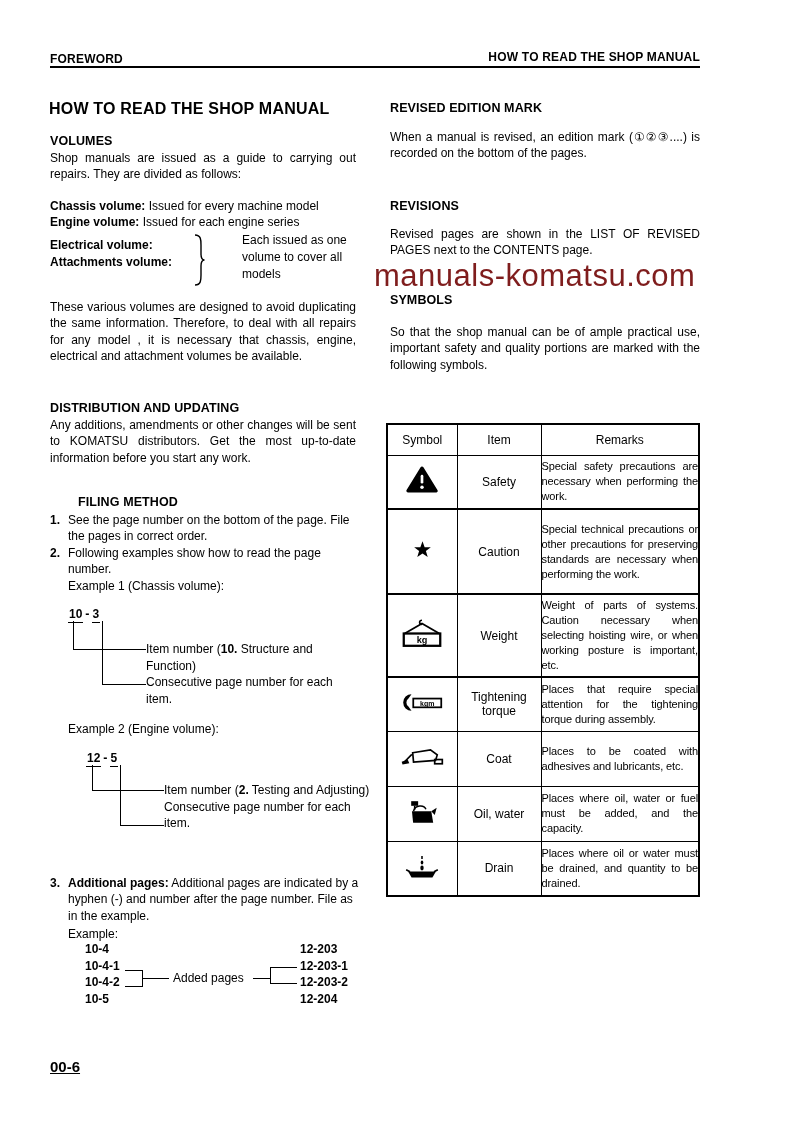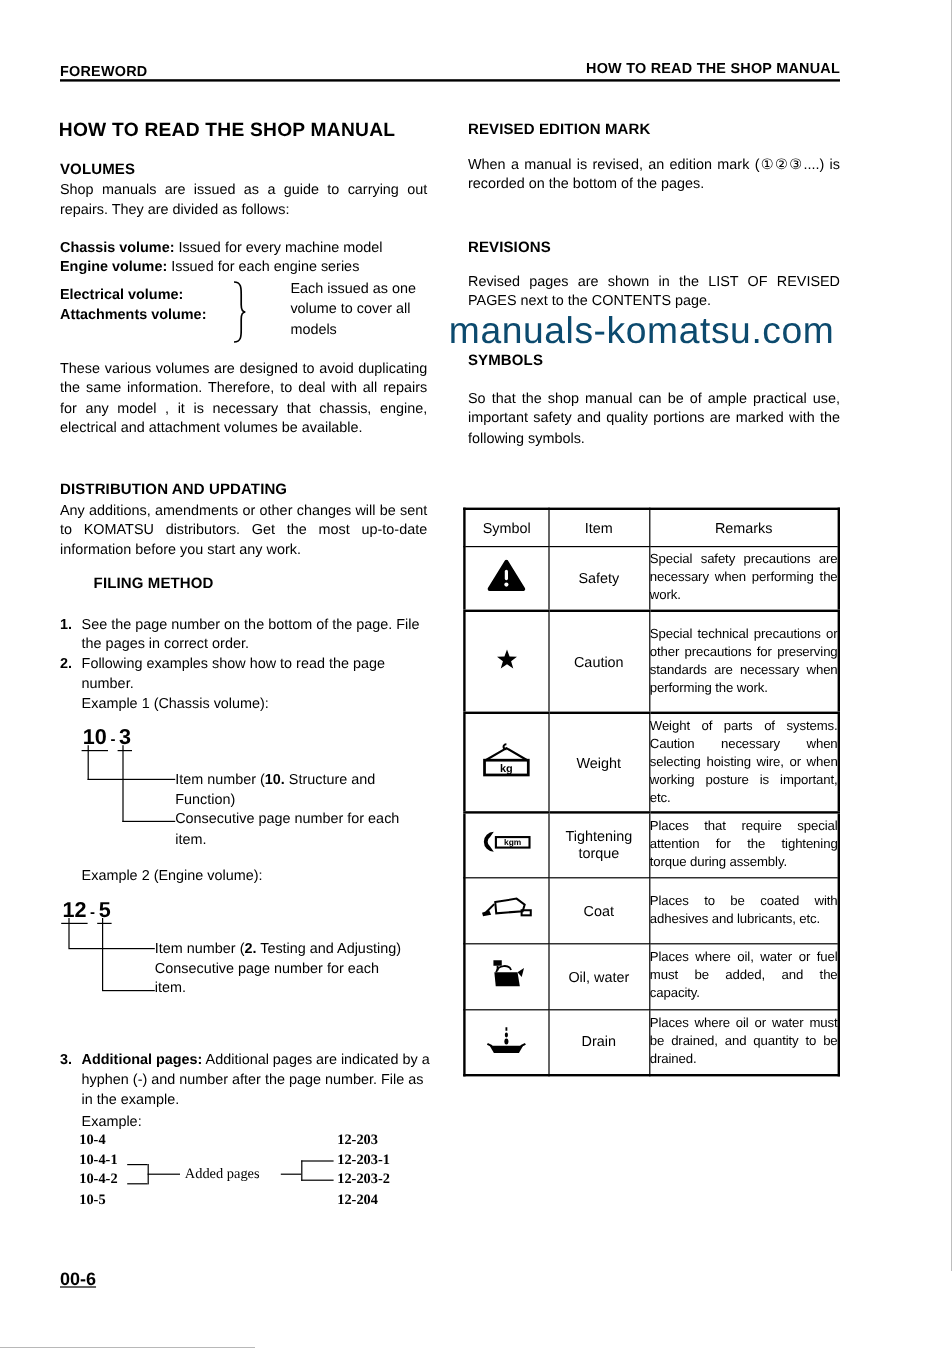"manuals-komatsu.com" div.abs { color: #0c4a6e -> #7f1d1d }
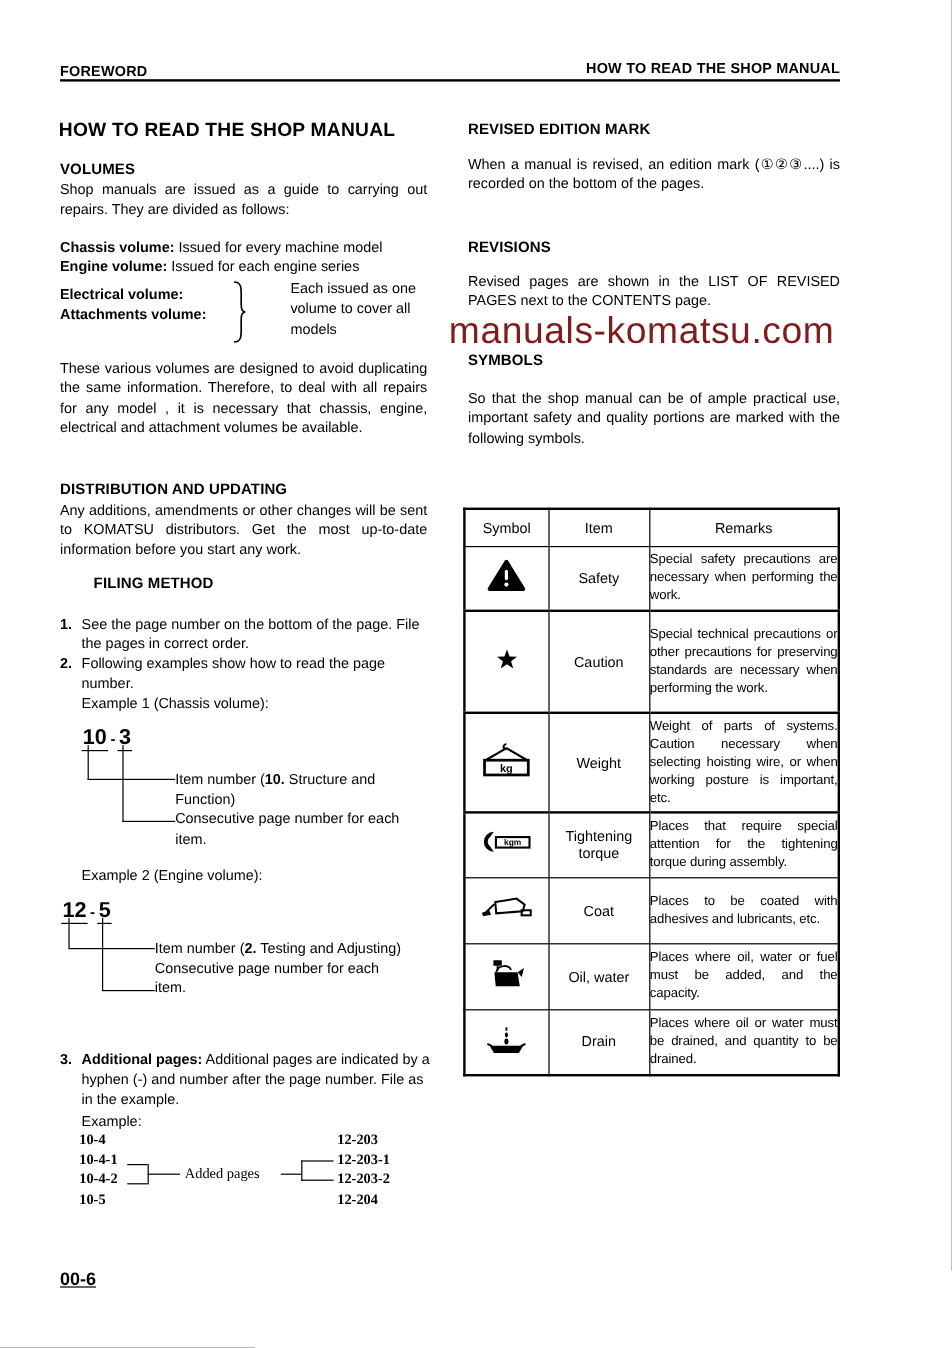"FILING METHOD" div.abs { top: 479px -> 495px }
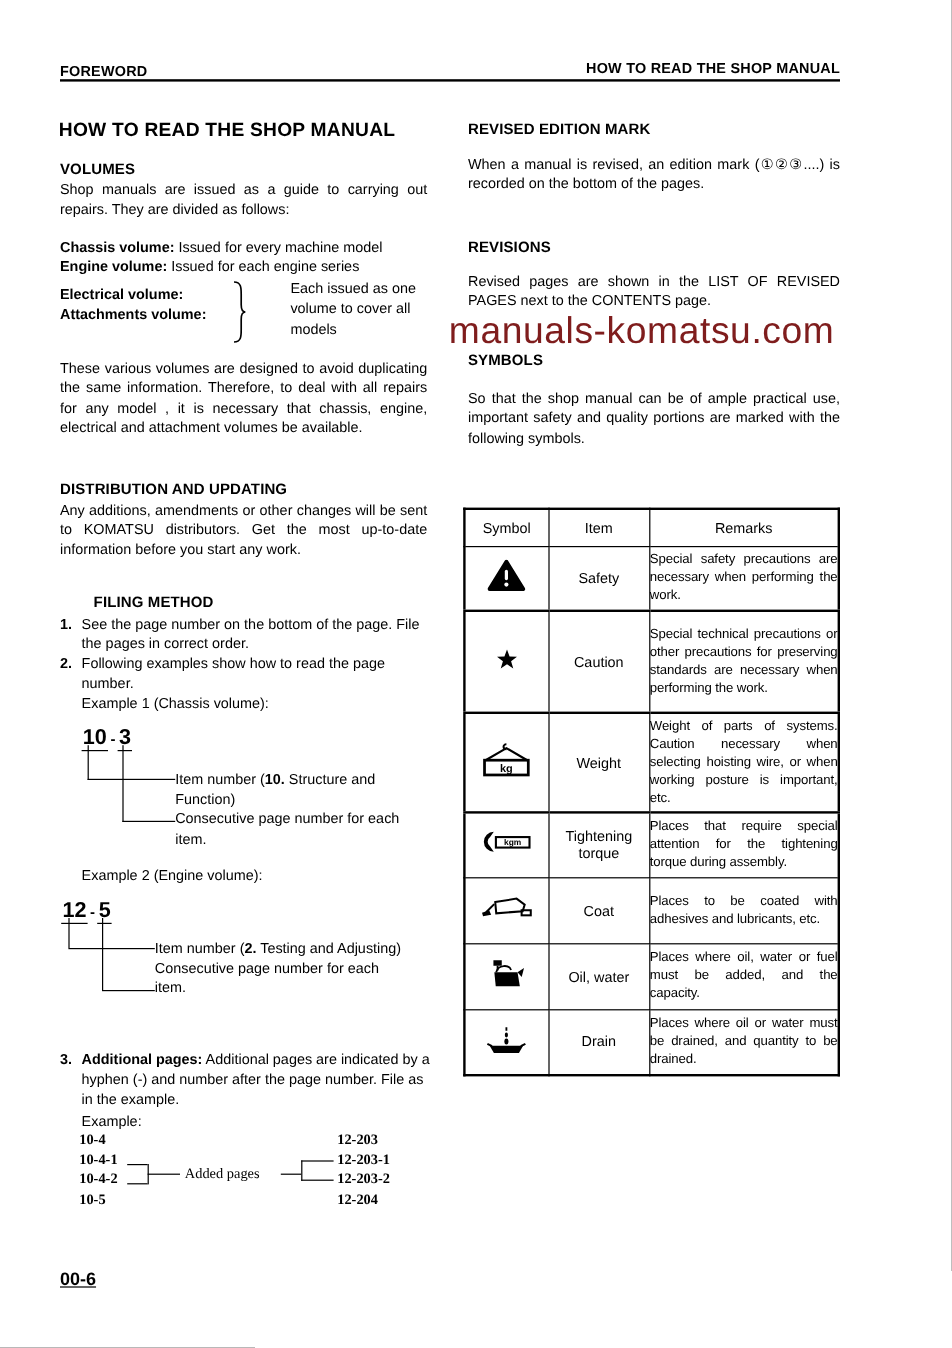"10" .dnum { font-size: 18px -> 12px }
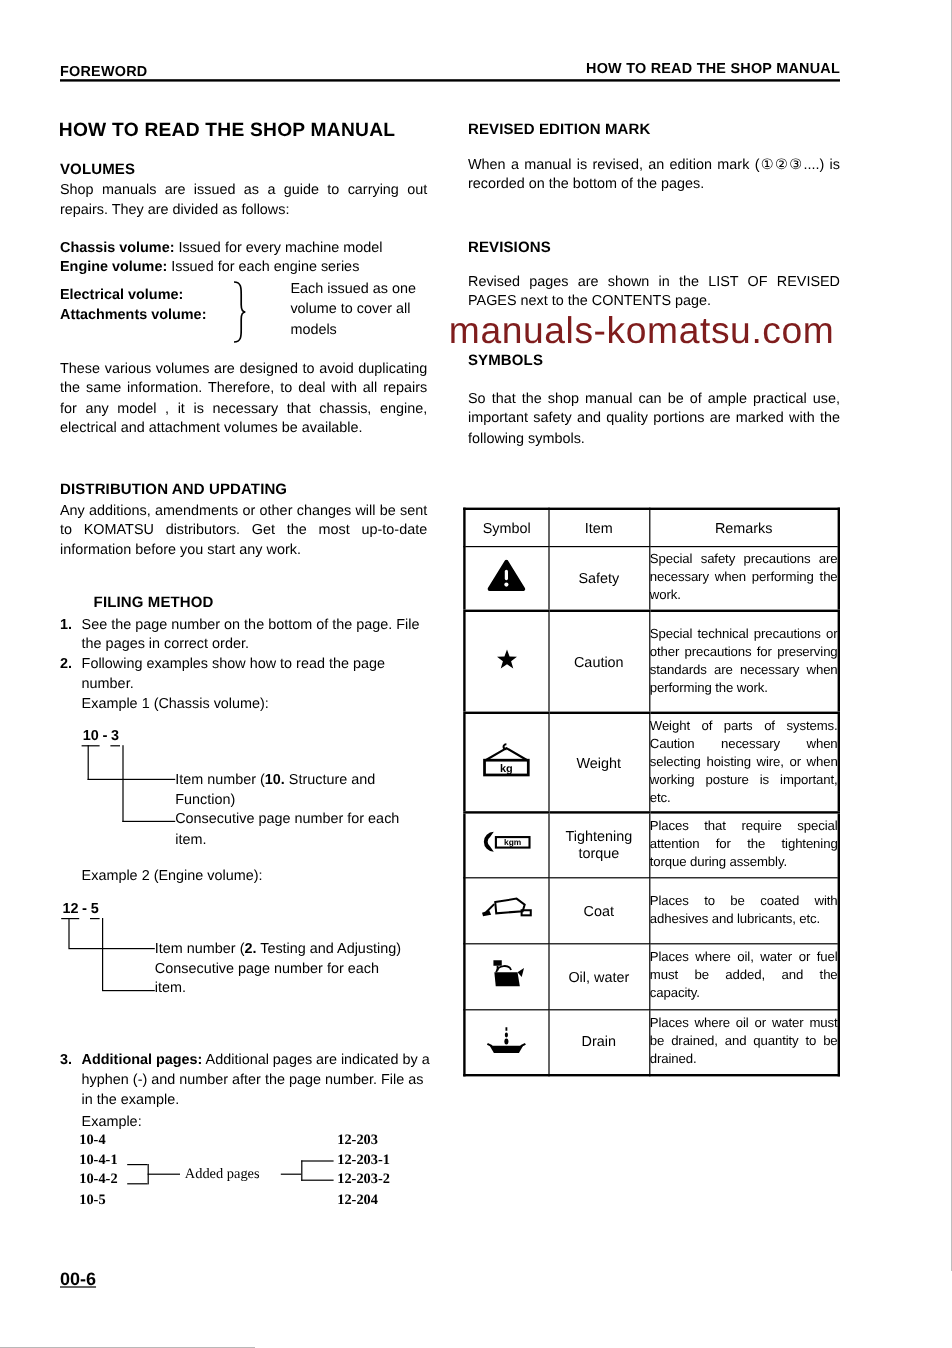"12 - 5" div.abs { left: 33px -> 68px }
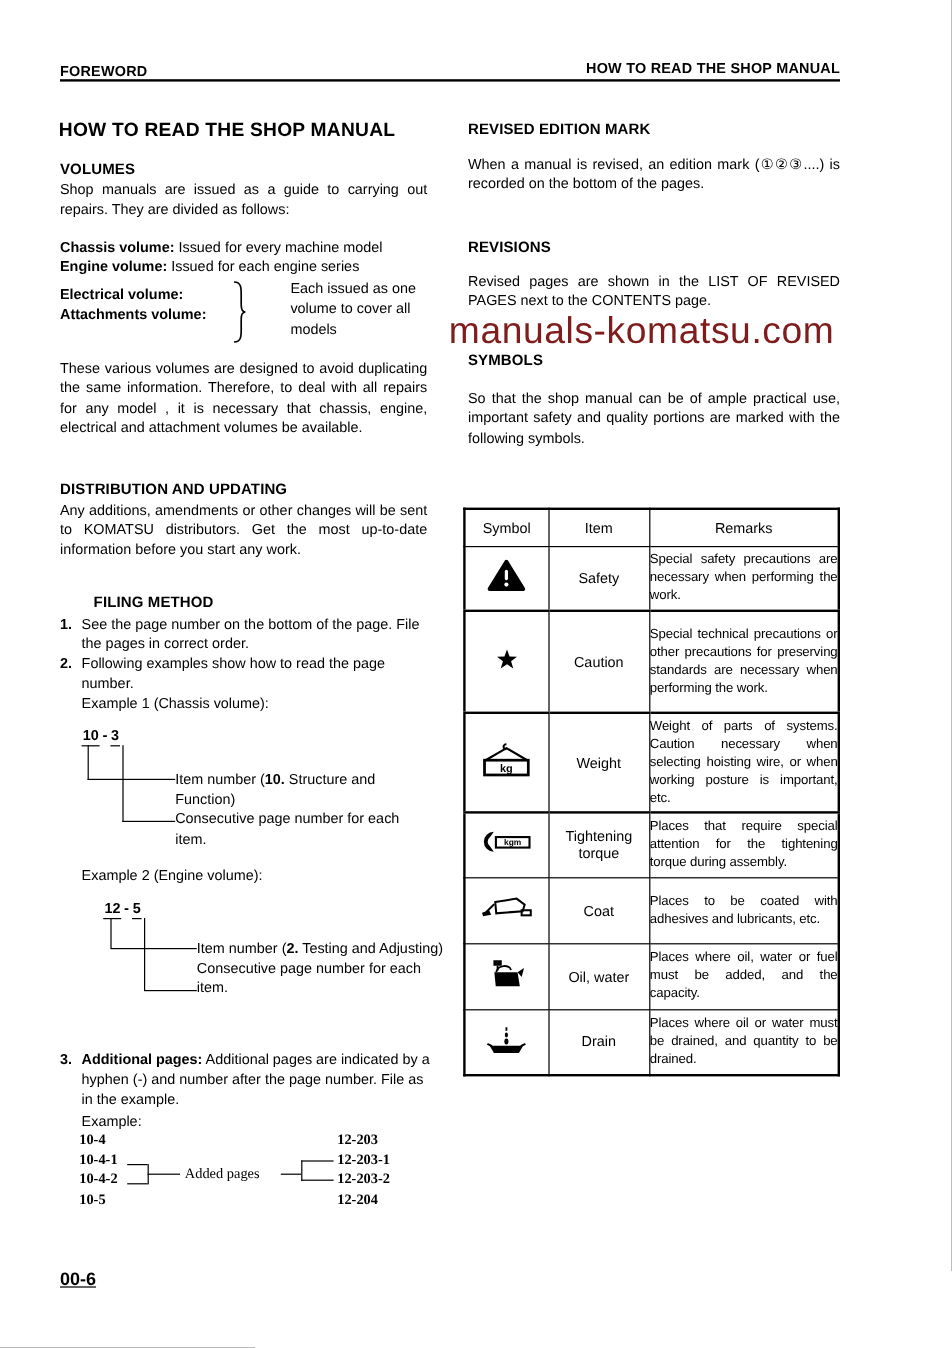"10-4" div.abs { font-family: Liberation Serif, serif -> none; left: 48px -> 67px }
